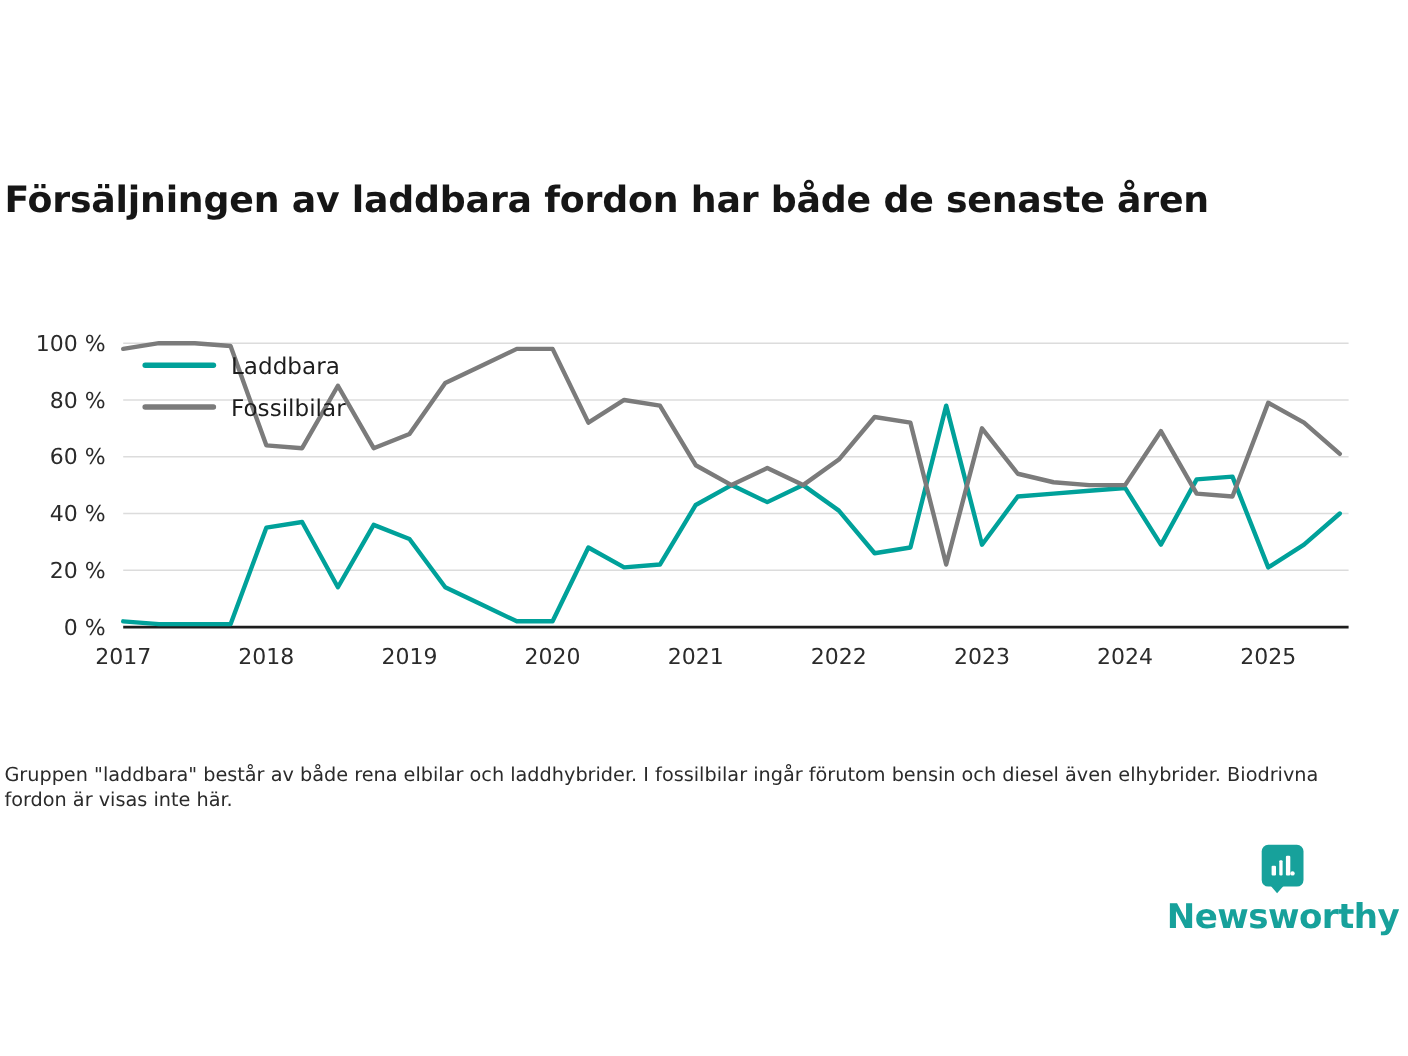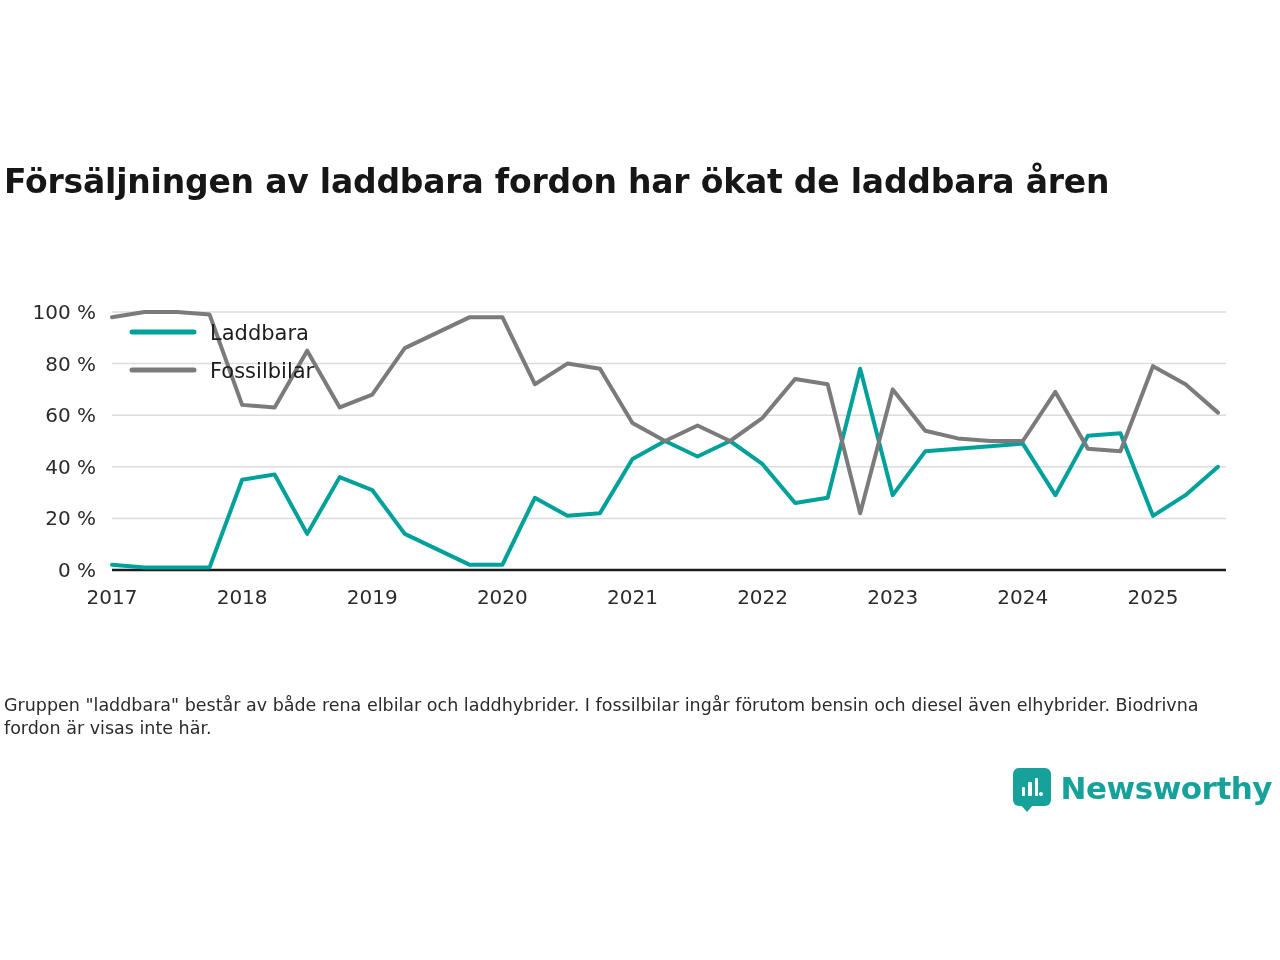"Försäljningen av laddbara fordon har" h1.title { text: ökat de laddbara -> både de senaste }
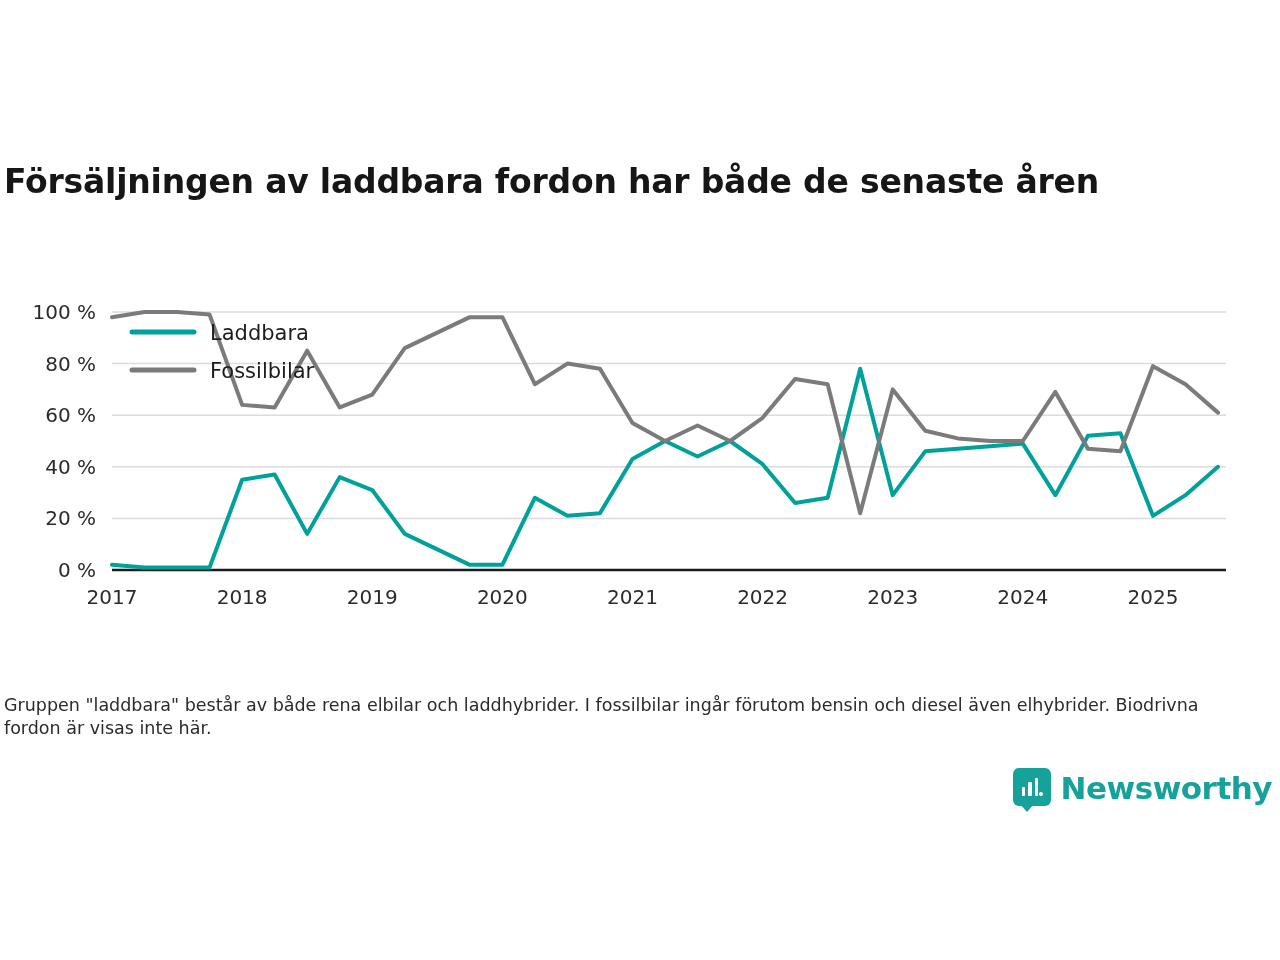"Newsworthy" .logo { align-items: flex-end -> center; flex-direction: none -> column }
